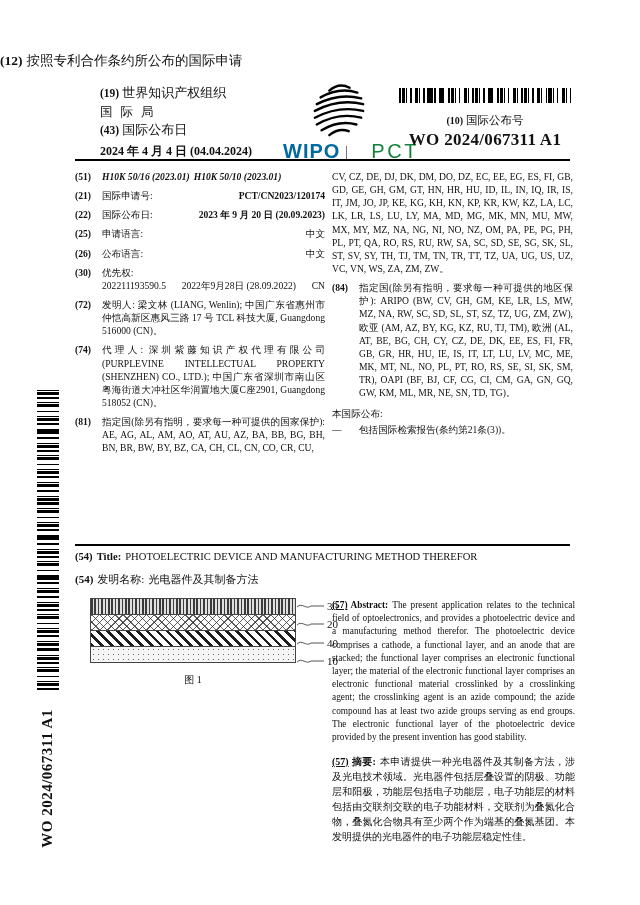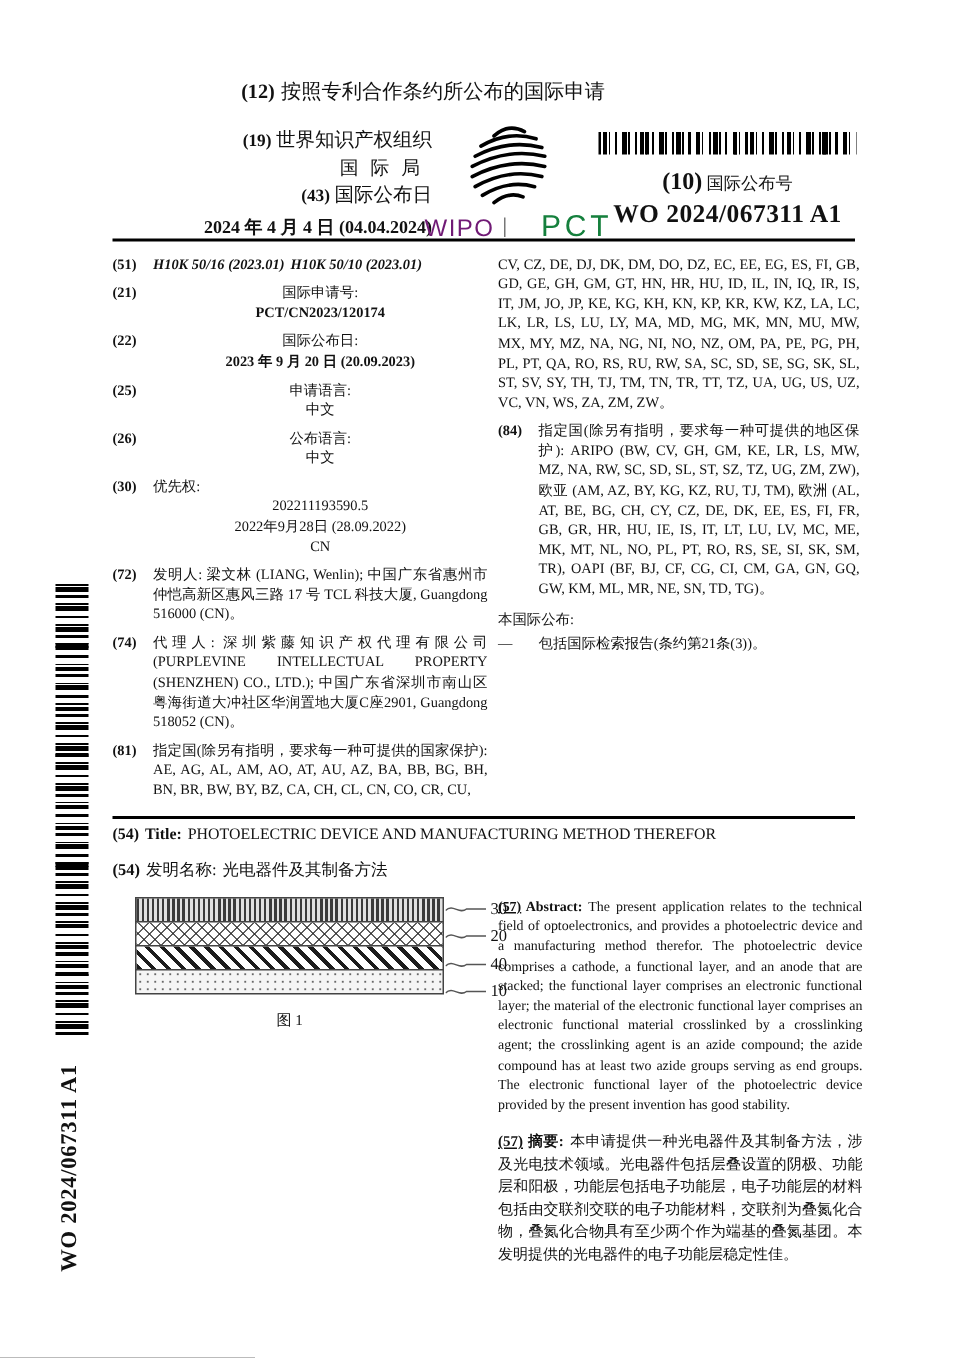"(12) 按照专利合作条约所公布的国际申请" .hdr12 { margin-left: 20px -> none; text-align: center -> left }
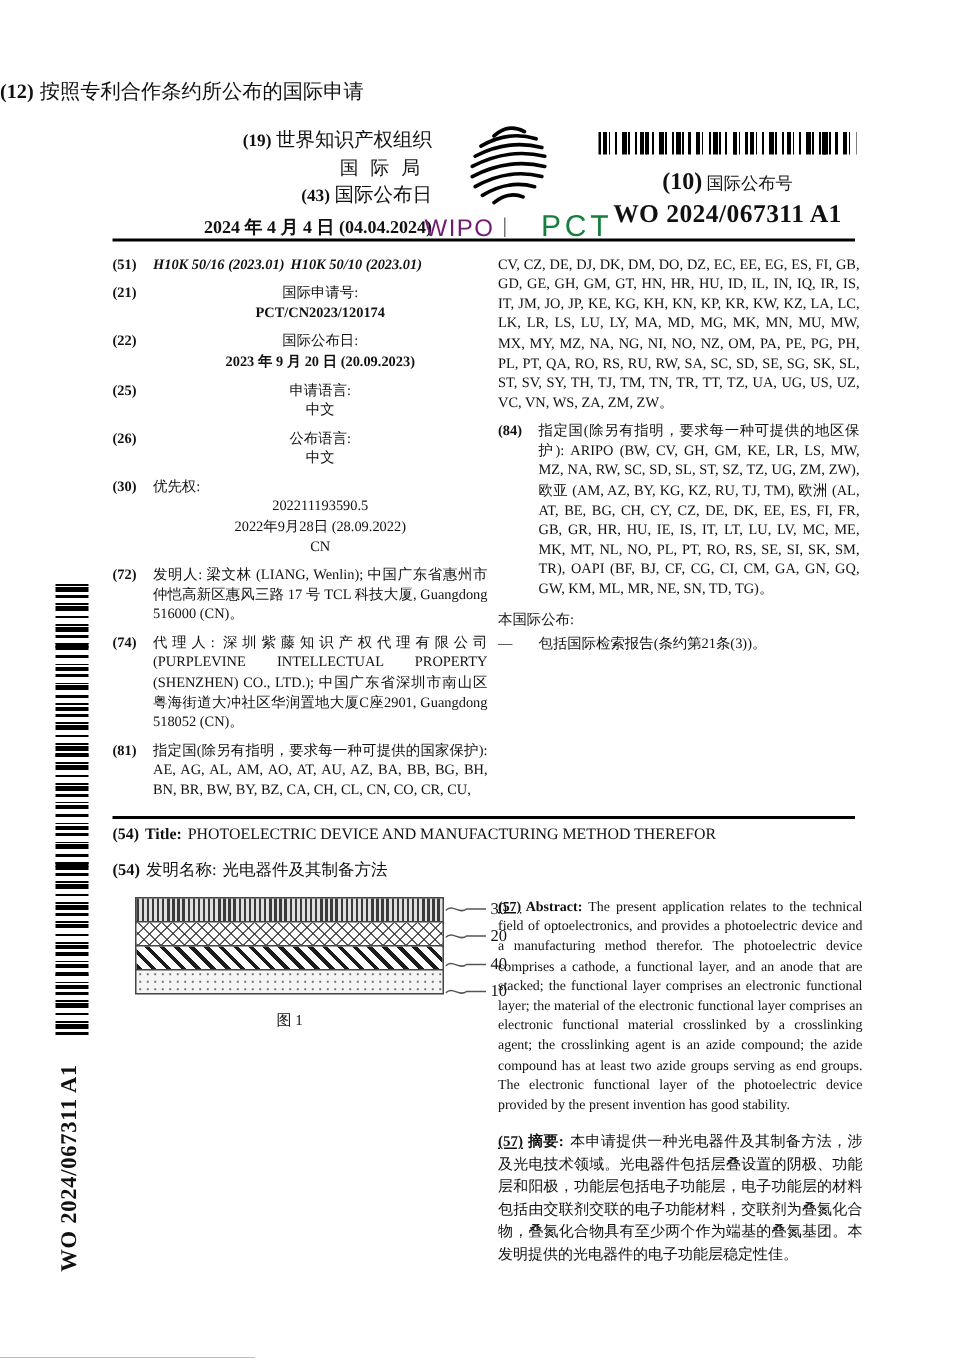"(19) 世界知识产权组织" .hdr-left { left: 88px -> 100px; text-align: right -> left }
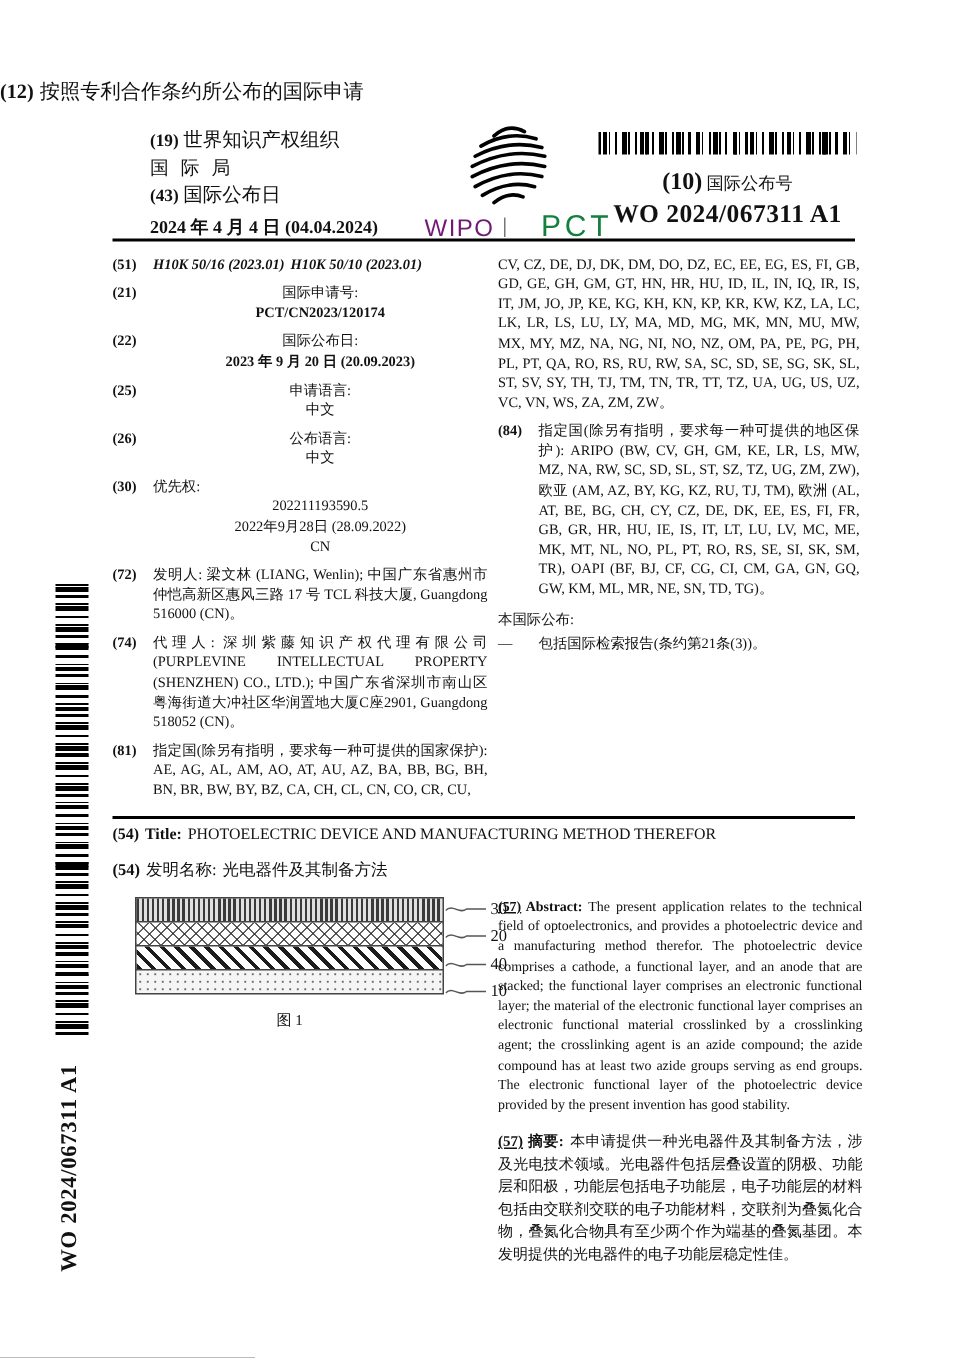"(10)" .pubno-label .code { font-size: 16px -> 10px }
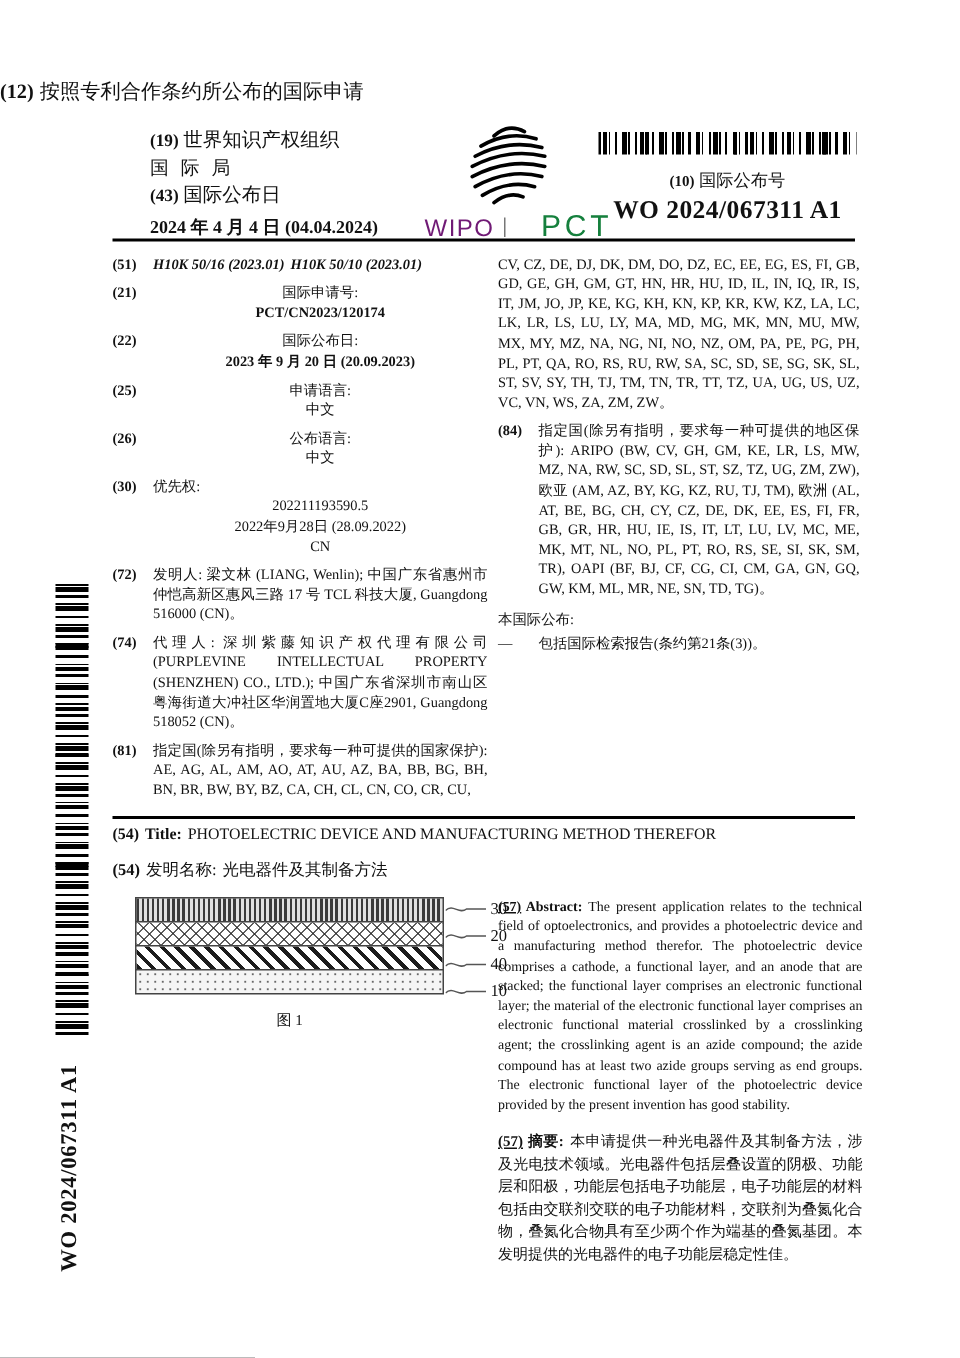"WIPO" .logo-text .wipo { color: #701a75 -> #0369a1; font-size: 16px -> 20px; font-weight: normal -> bold }
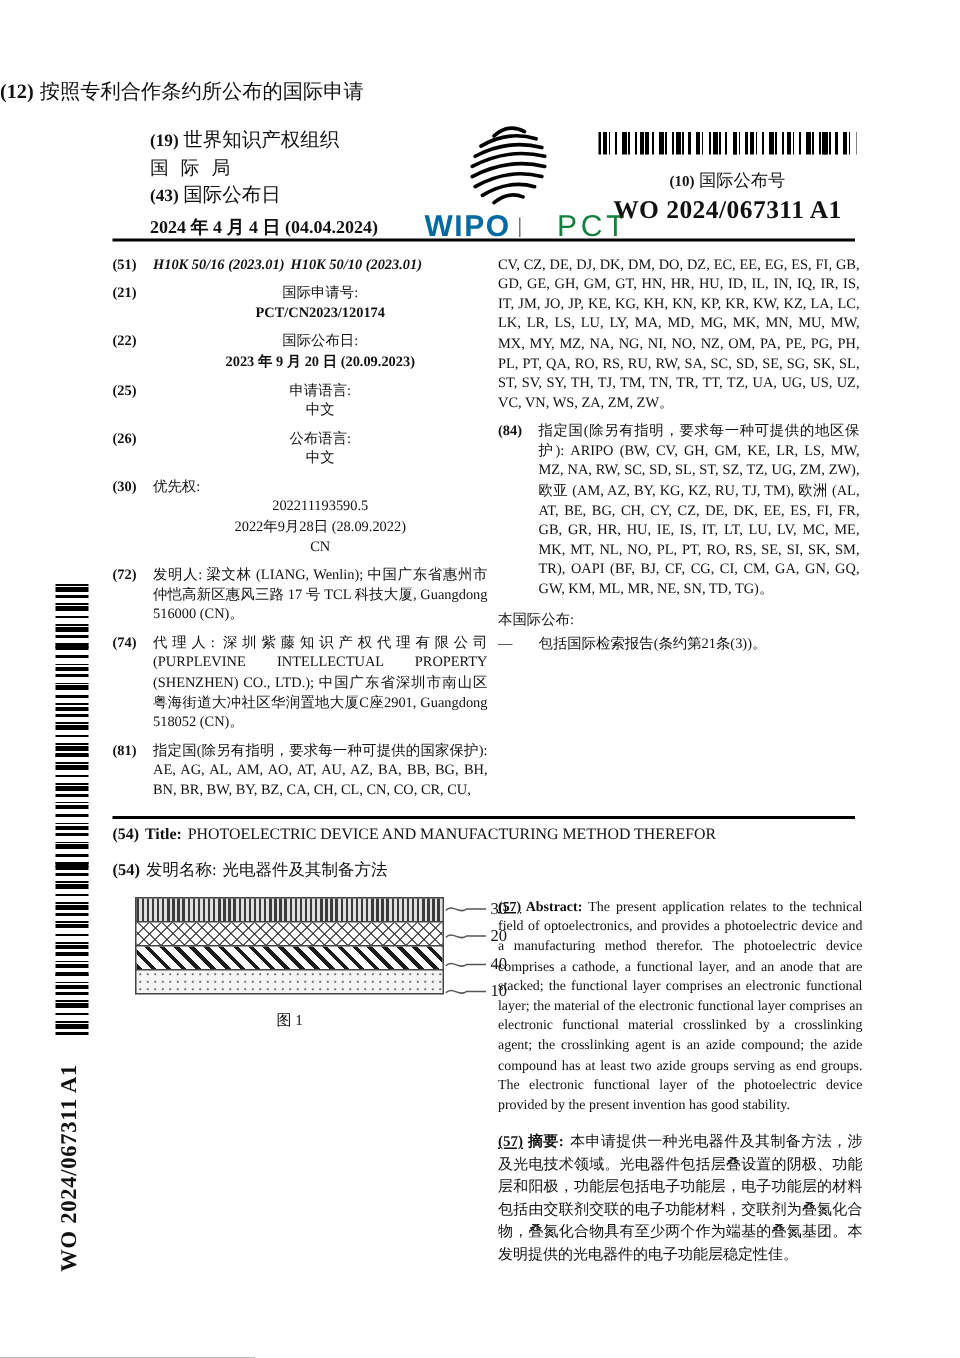"国际申请号:" .row { flex-direction: column -> none }
